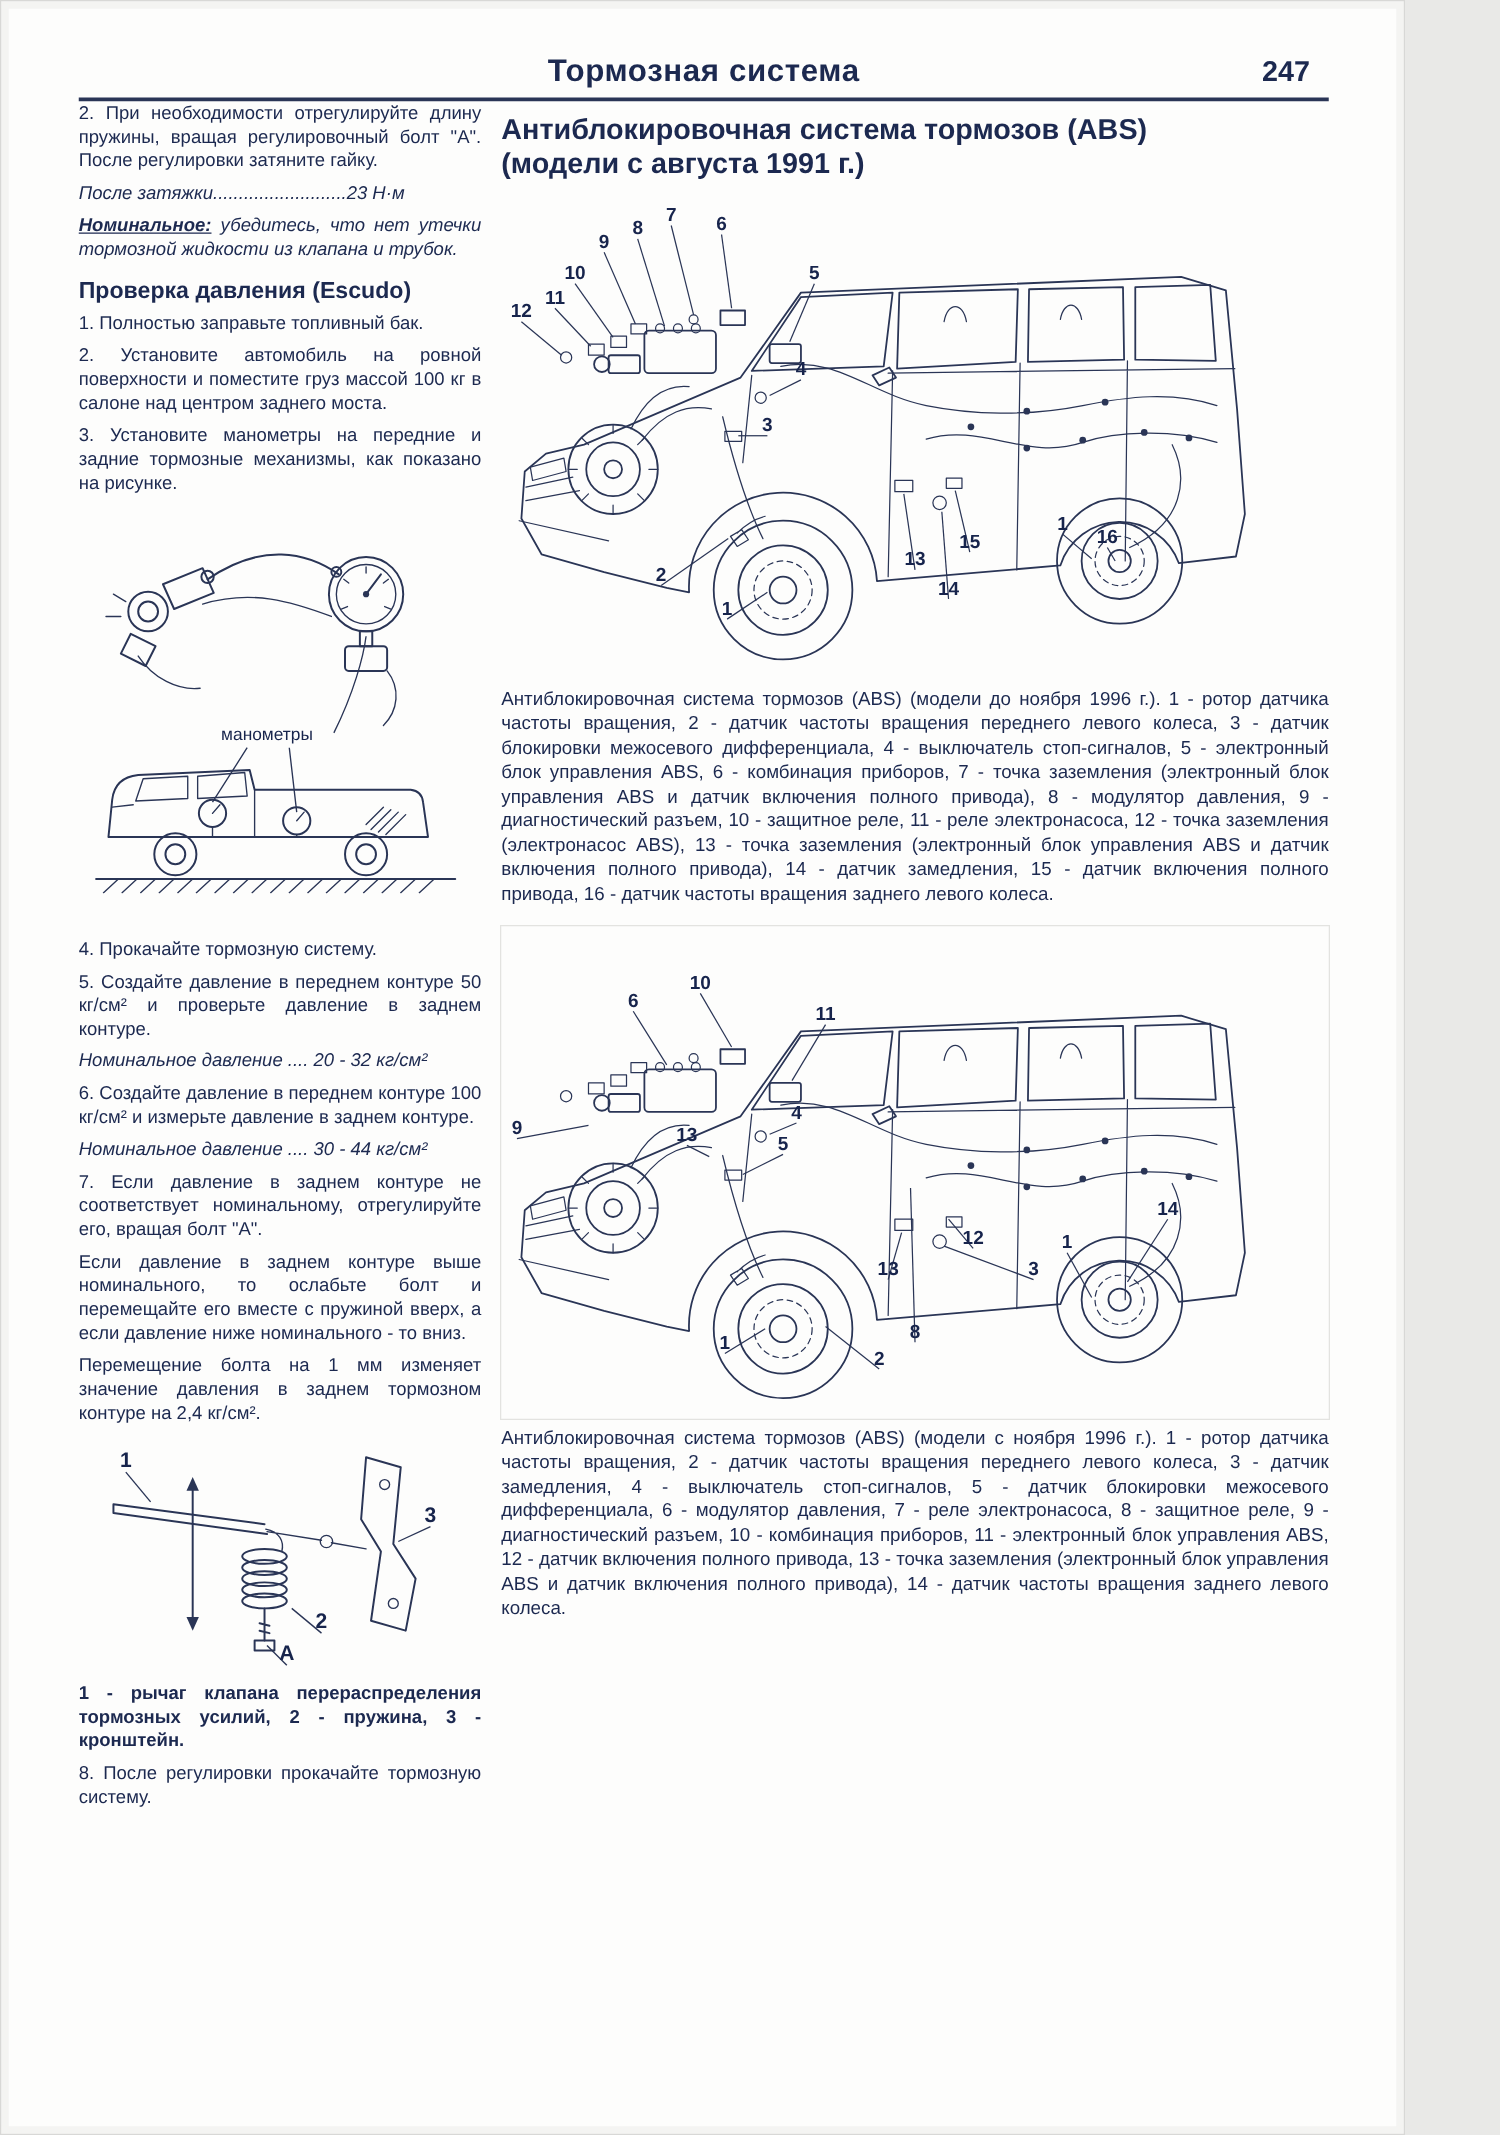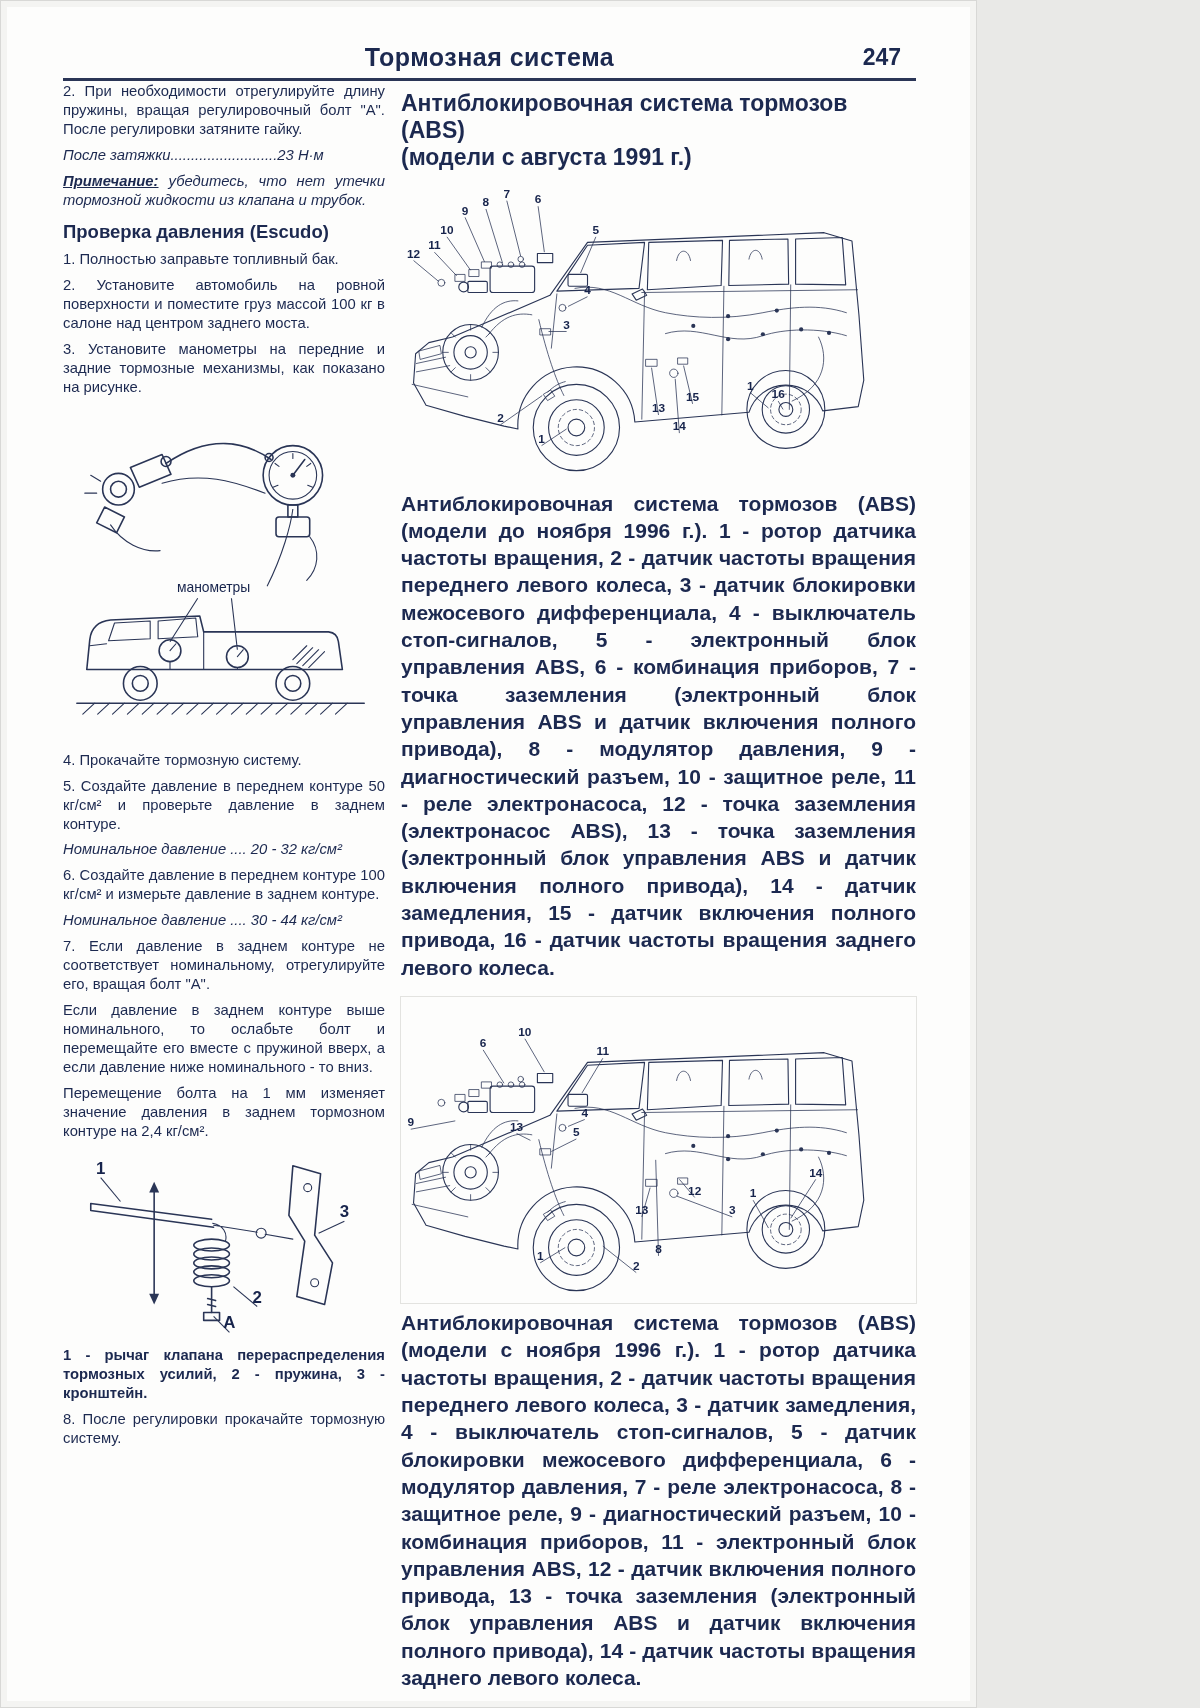"Тормозная система" .page { width: 977px -> 1124px }
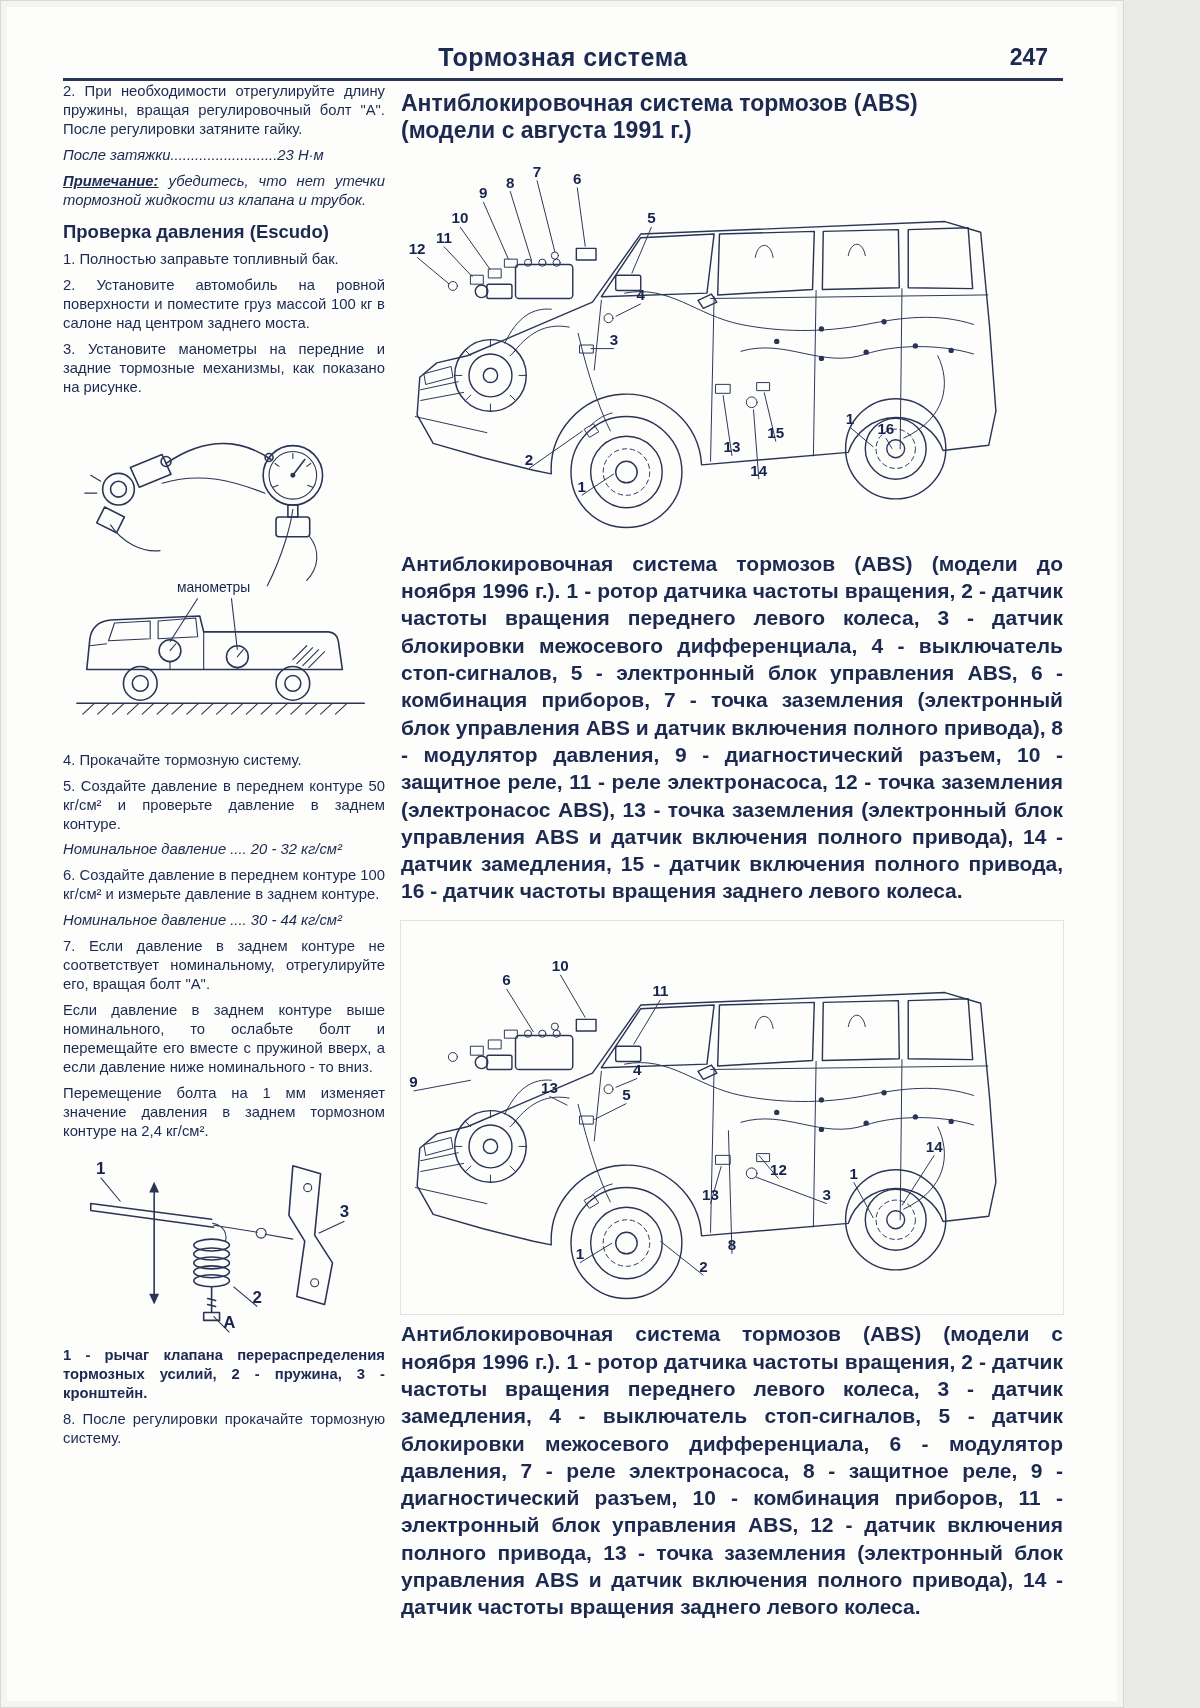"Примечание:" span.note-label { text: Примечание -> Номинальное }
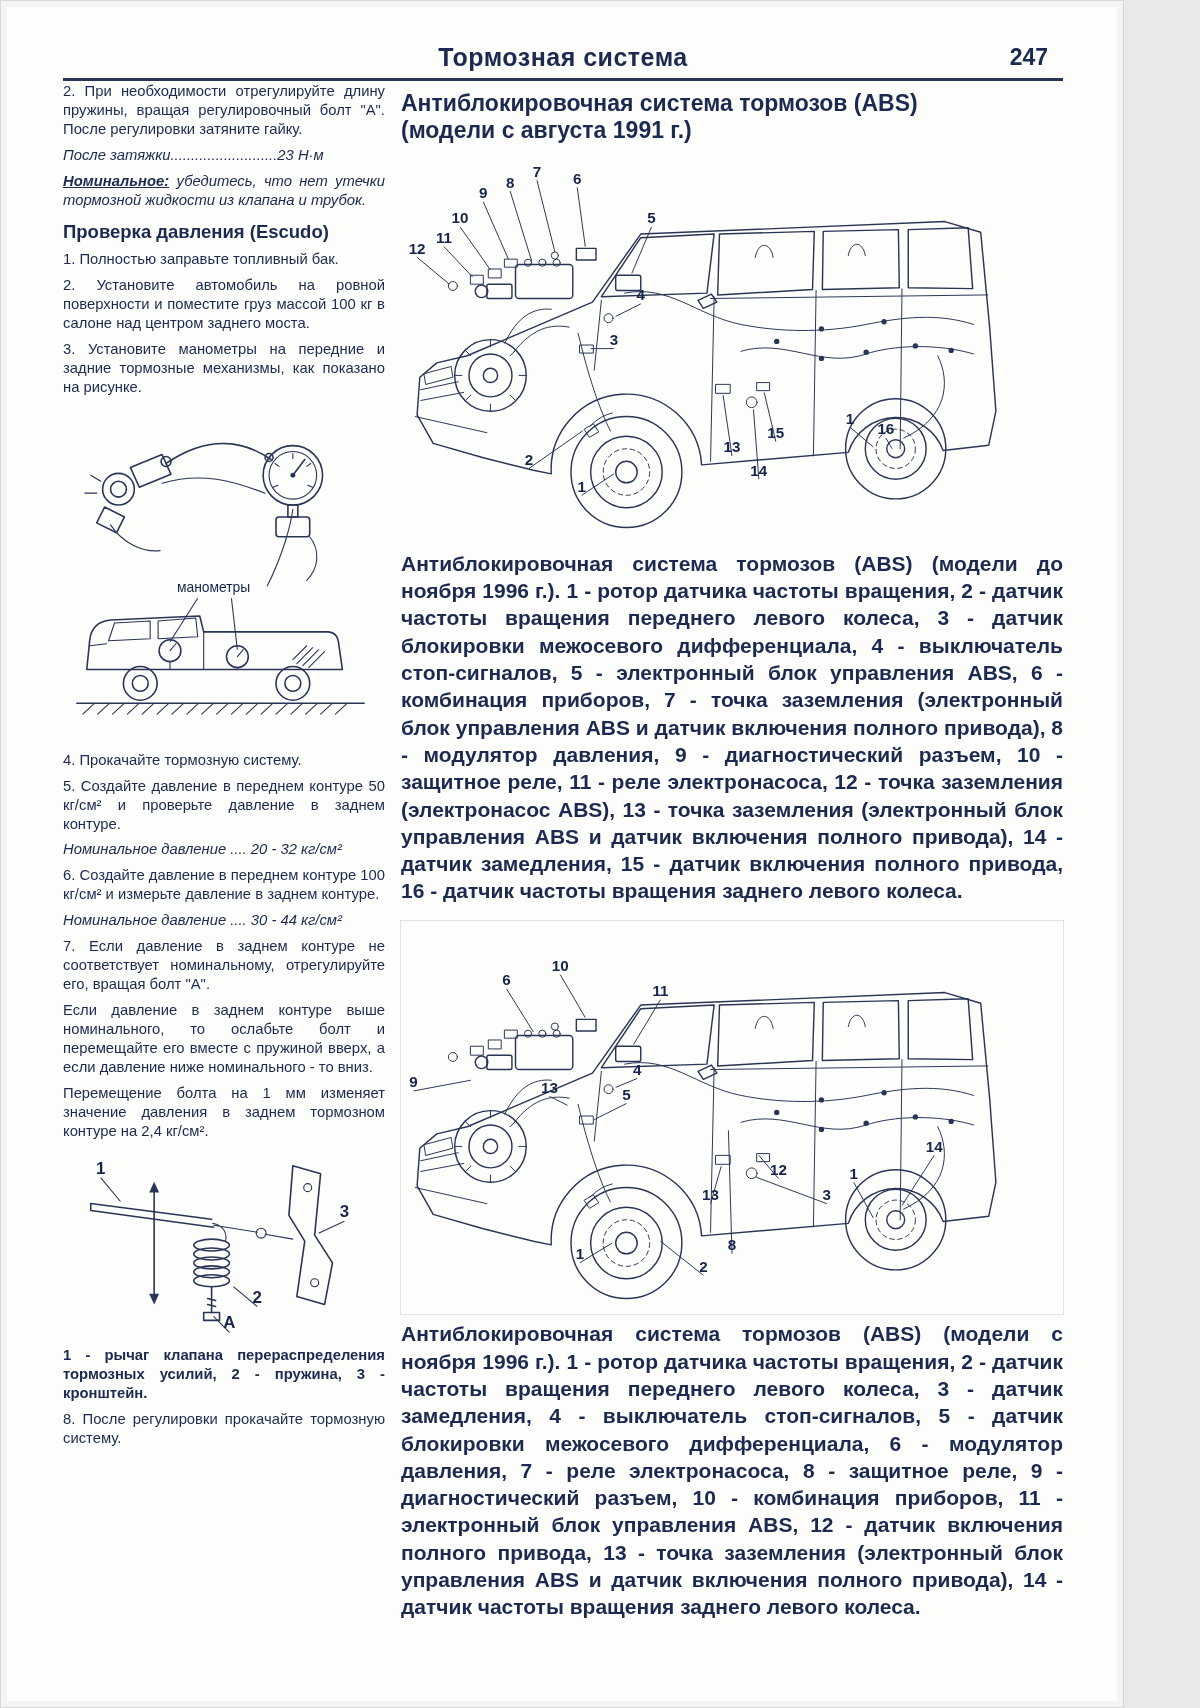"Антиблокировочная система тормозов (ABS) (модели" .caption { font-size: 21px -> 15px; font-weight: bold -> normal }
